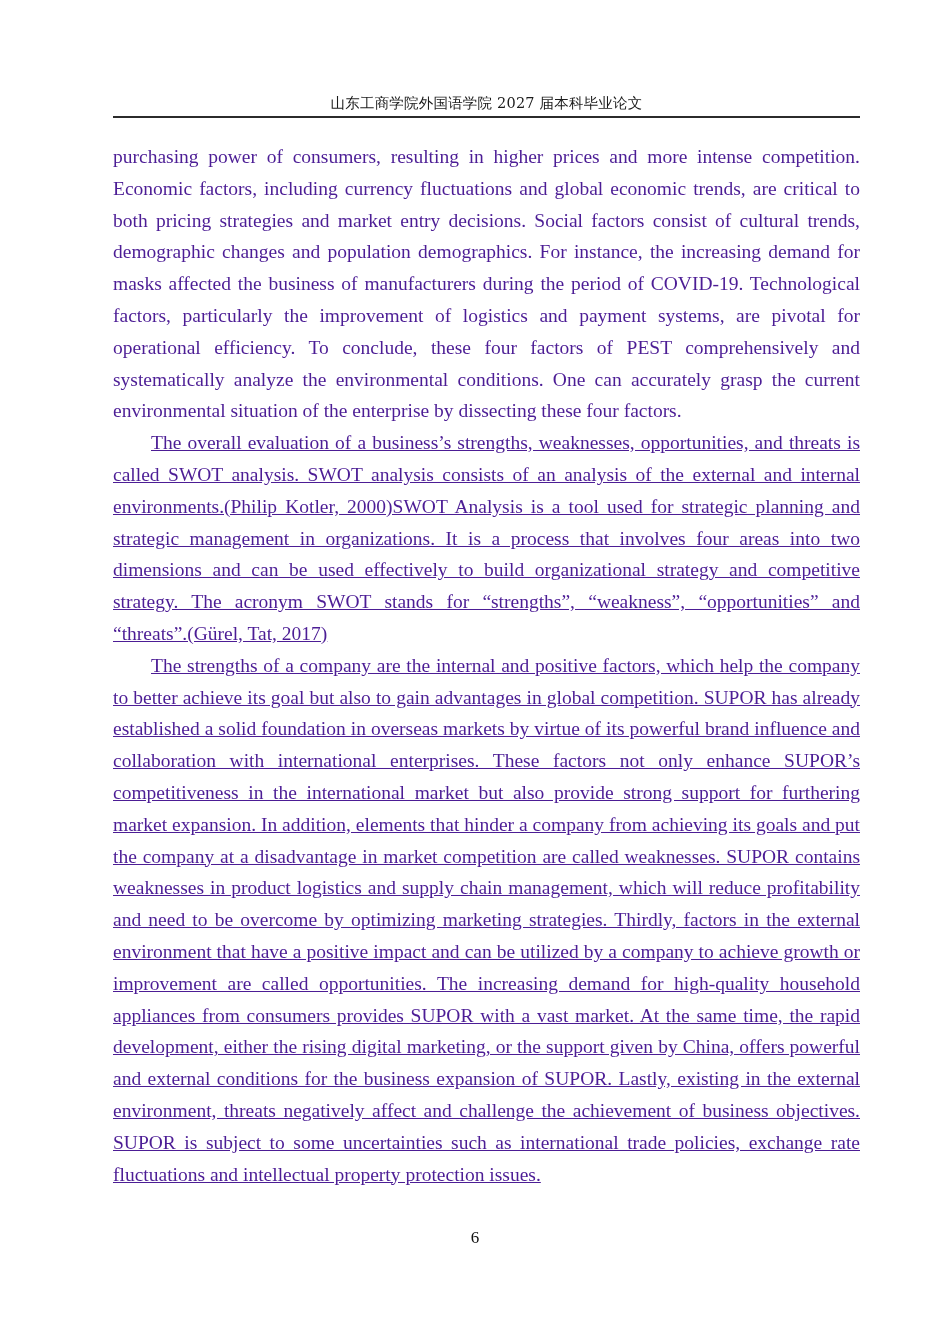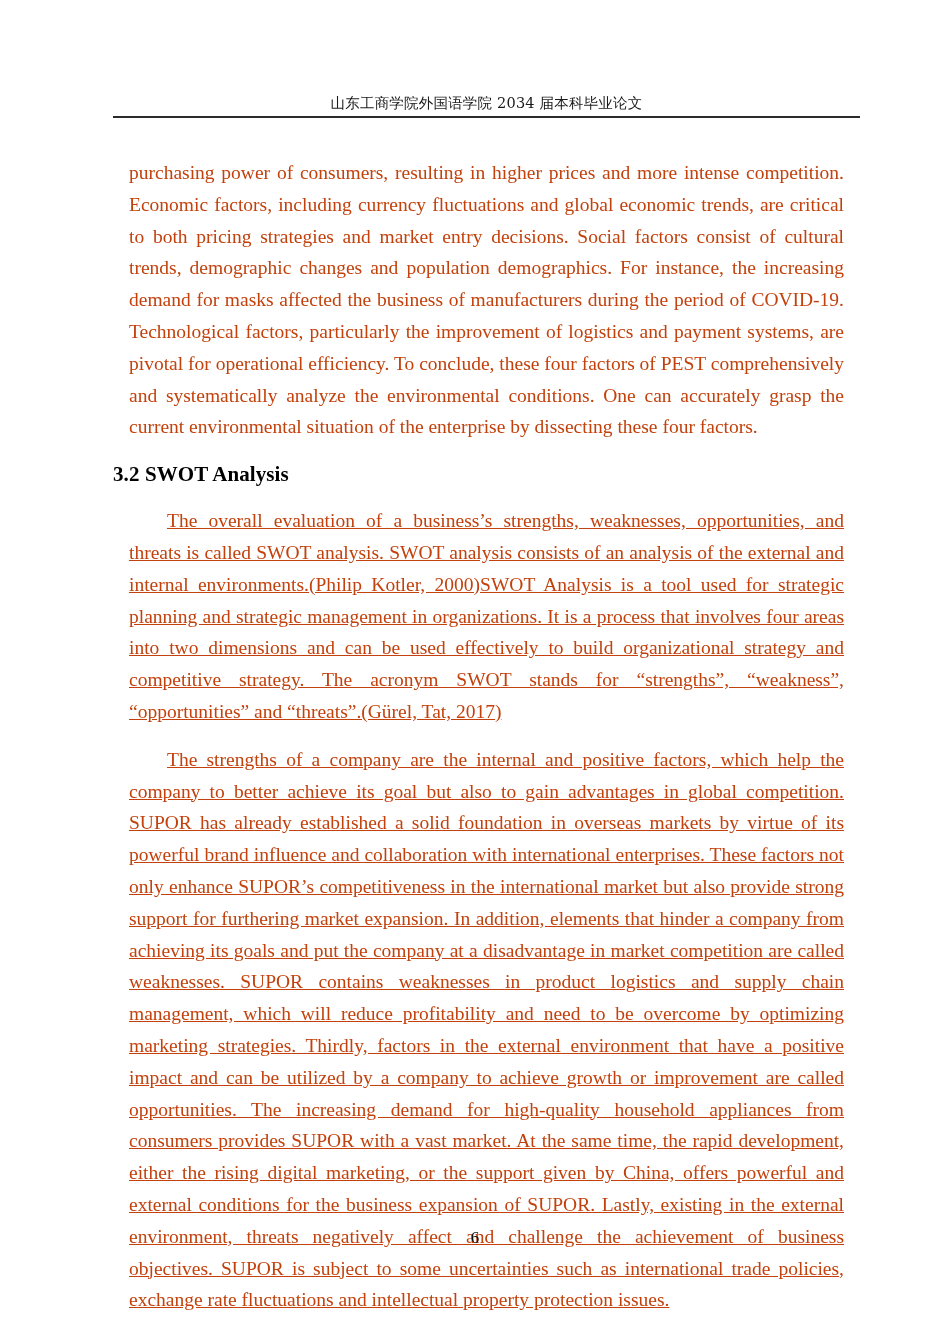"山东工商学院外国语学院 2034 届本科毕业论文" div.header-title { text: 2034 -> 2027 }
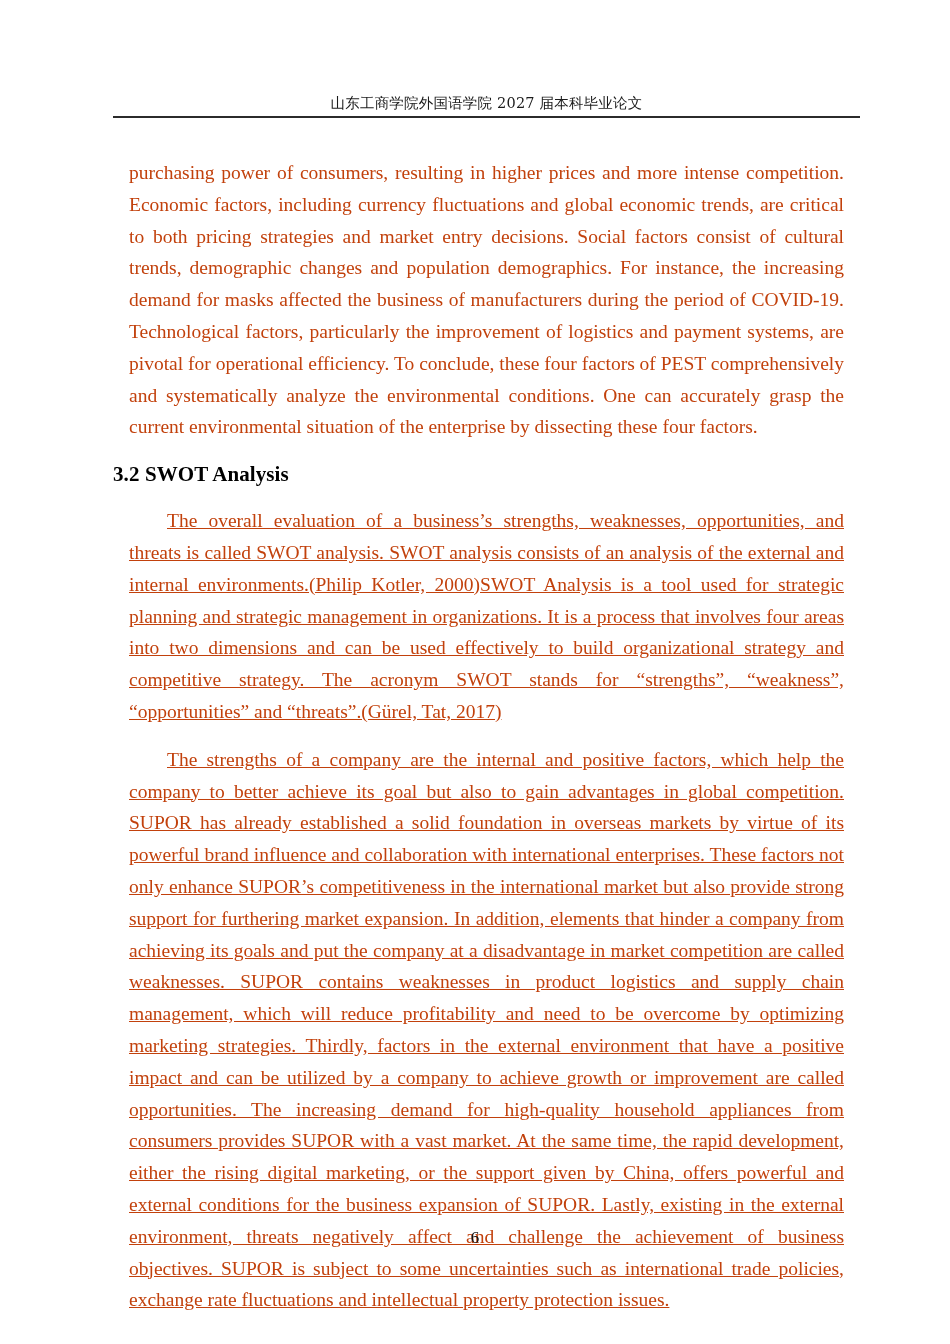"purchasing power of consumers, resulting" p.para { color: #c2410c -> #4c1d95; margin: 16px -> 0 }
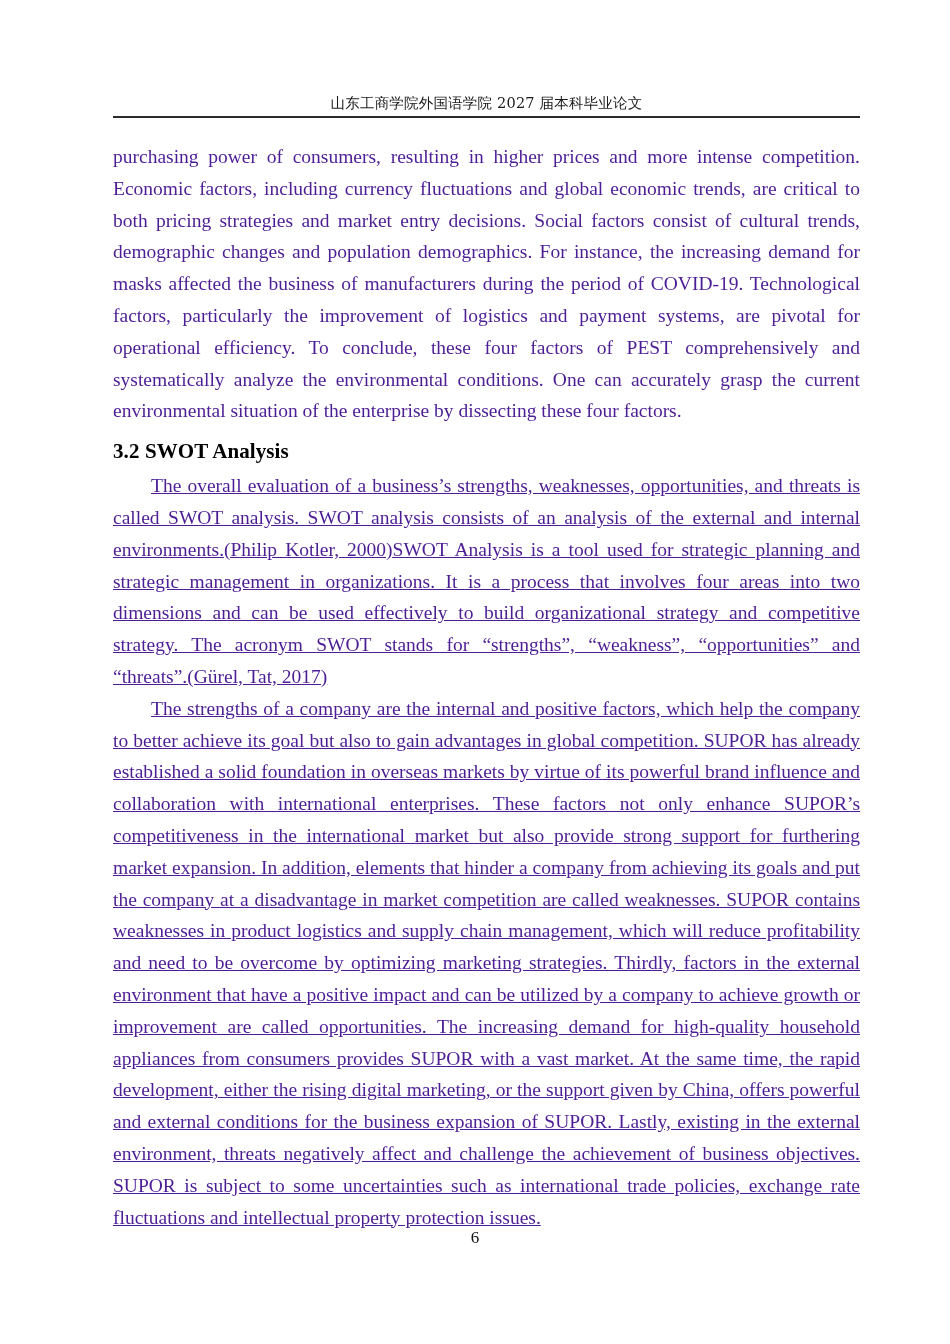"3.2 SWOT Analysis" h2.section-heading { html: <h2>3.2 SWOT Analysis</h2> -> none }
